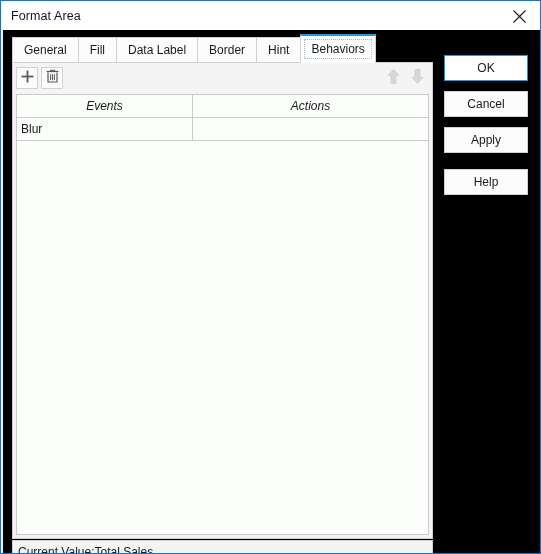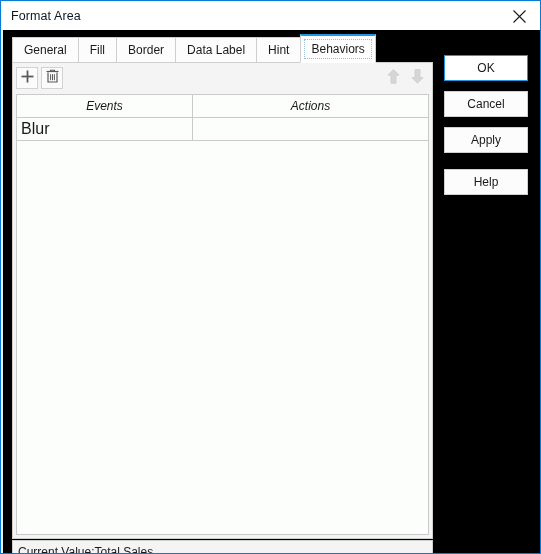"Border" div.tab { order: before "Data Label" -> after "Data Label" }
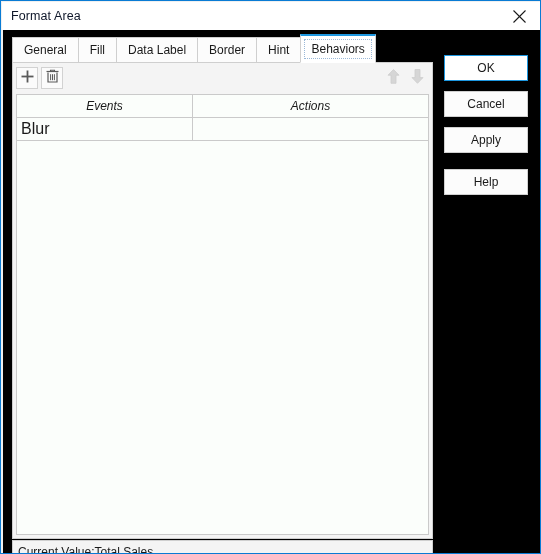"Blur" .grid-row .cell { font-size: 16px -> 12px }
